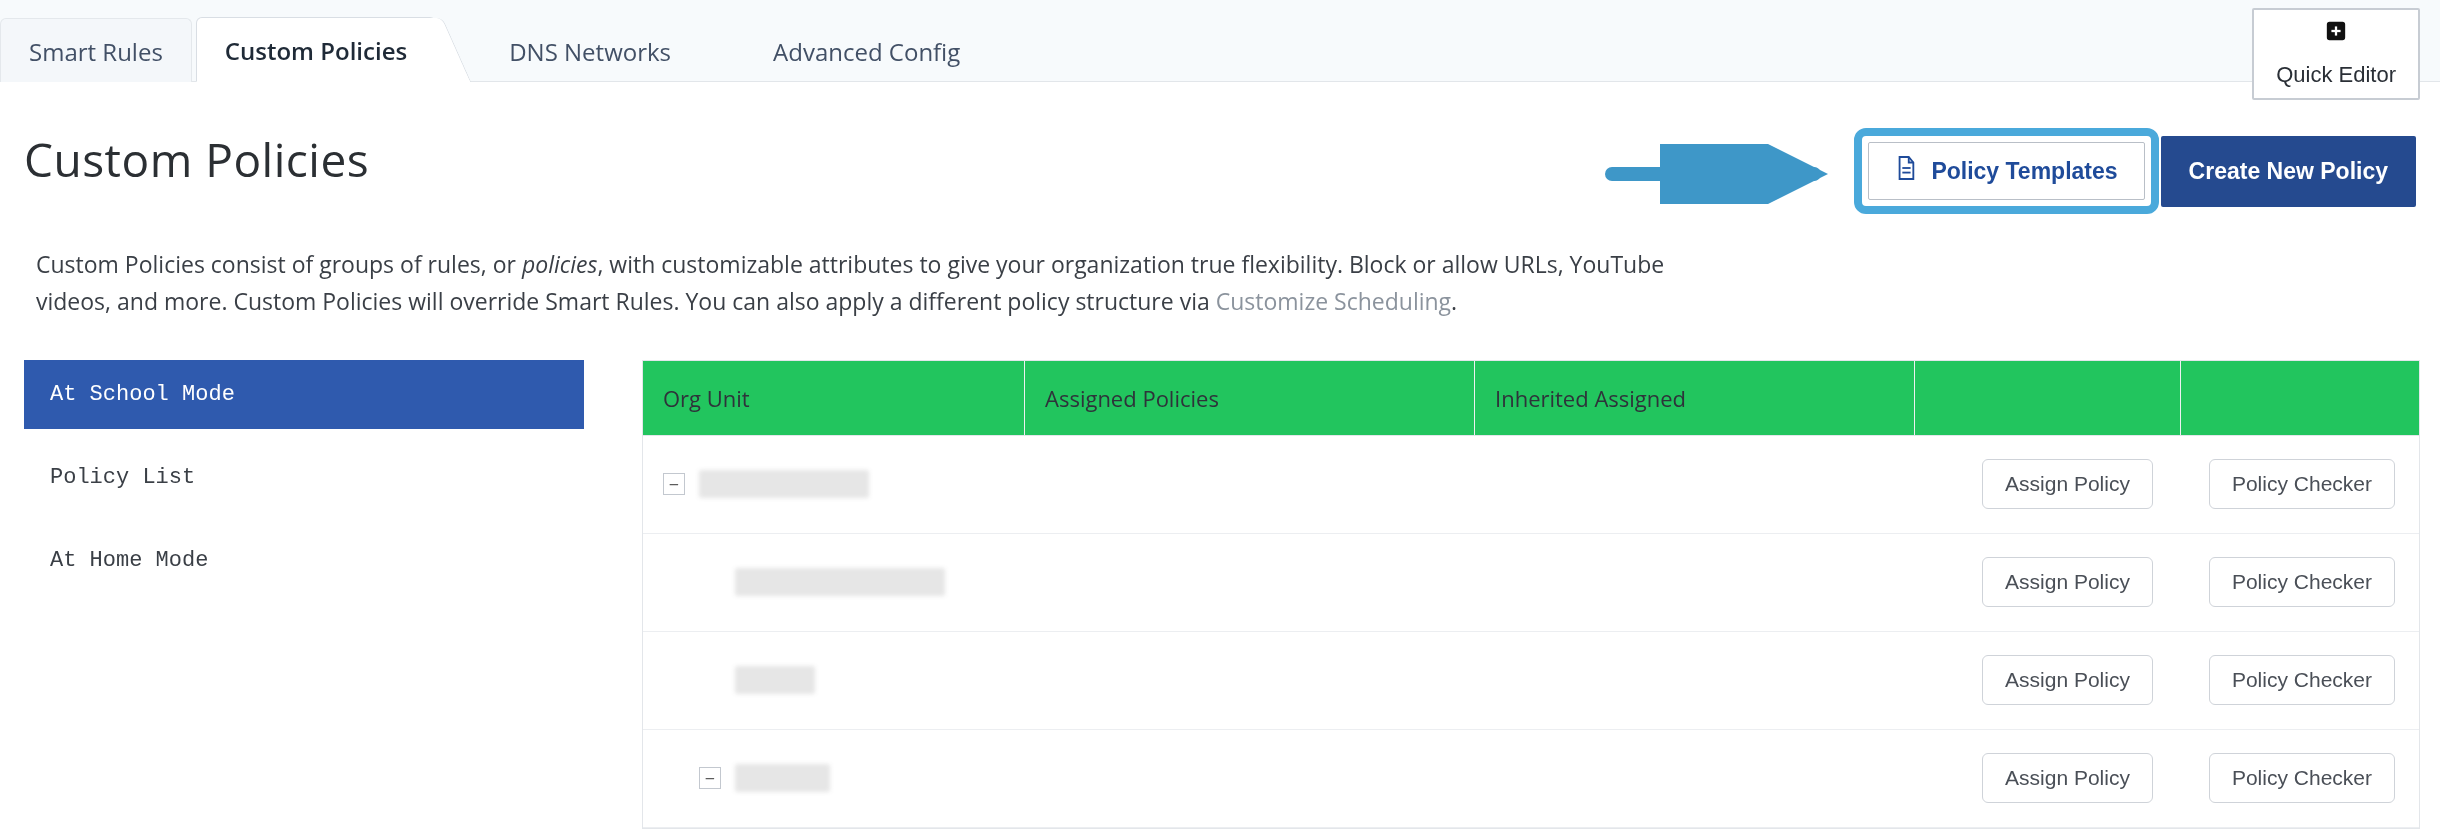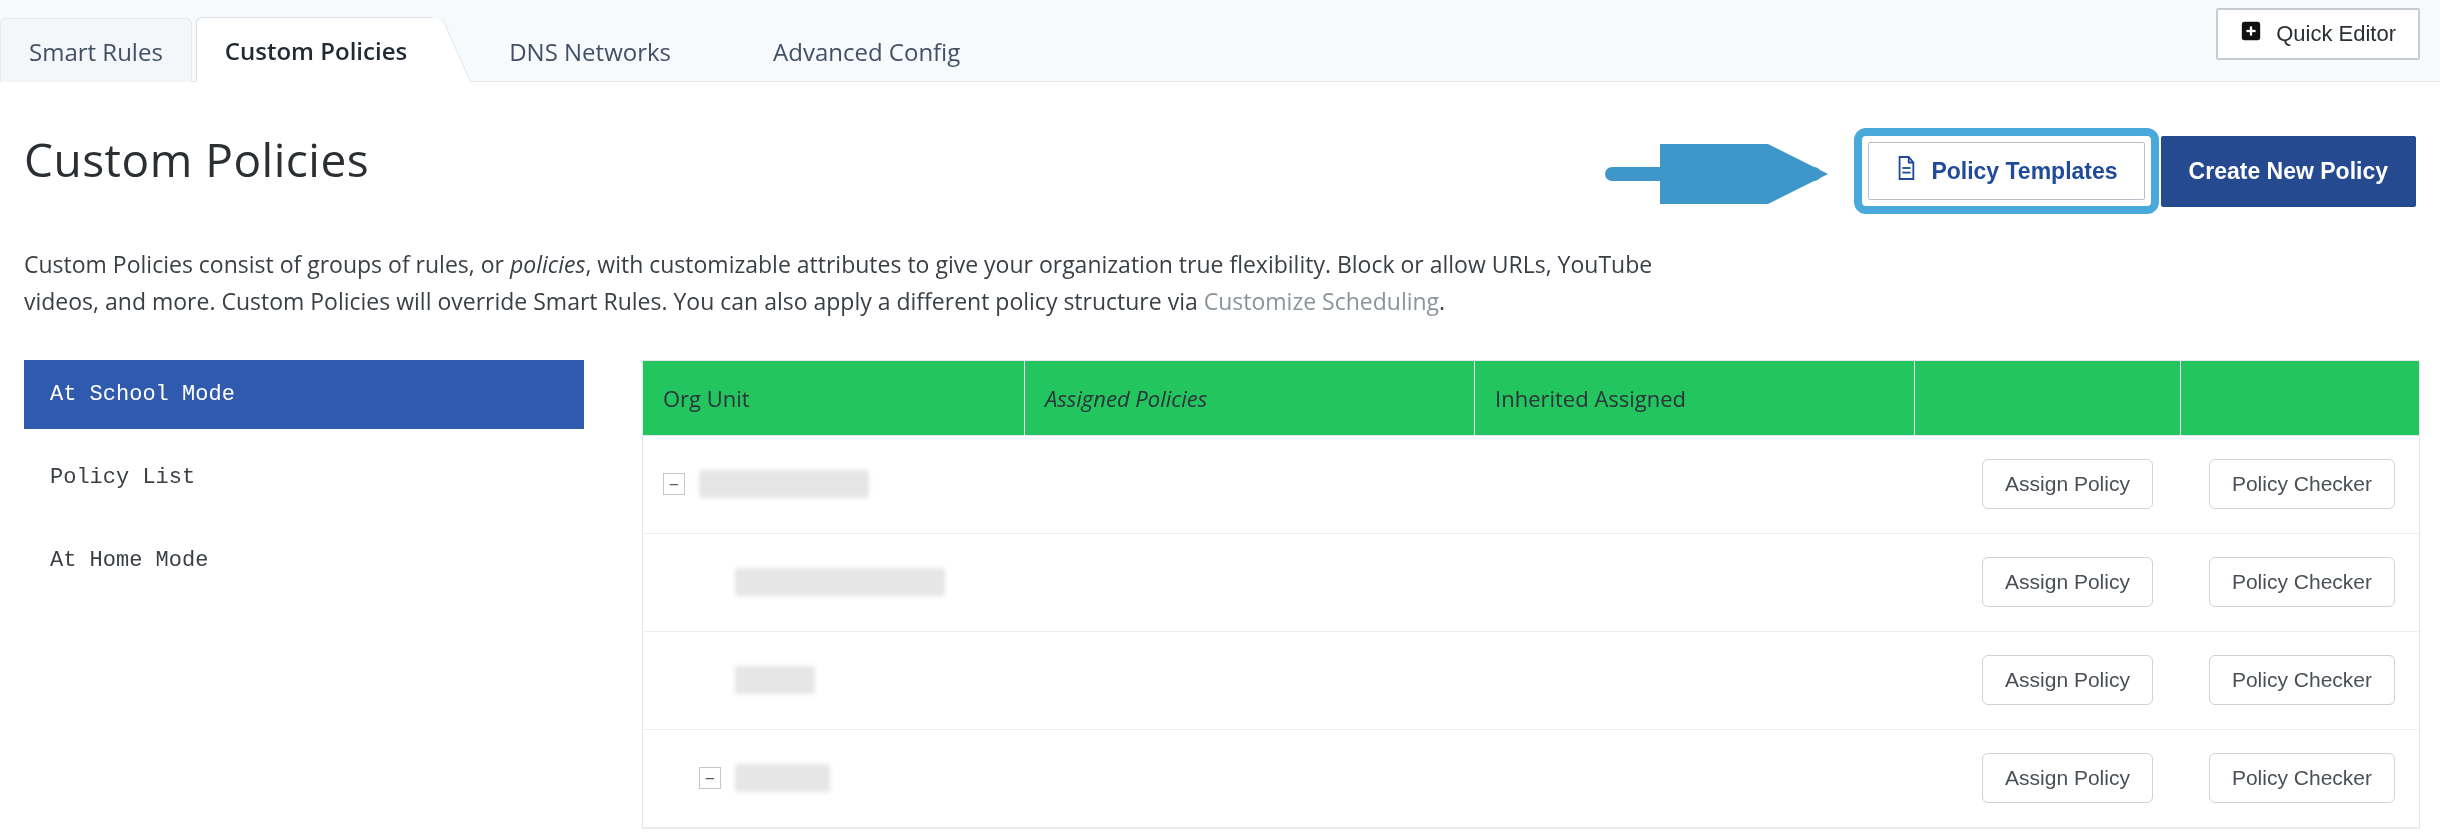"Quick Editor" .quick-editor-btn { flex-direction: none -> column }
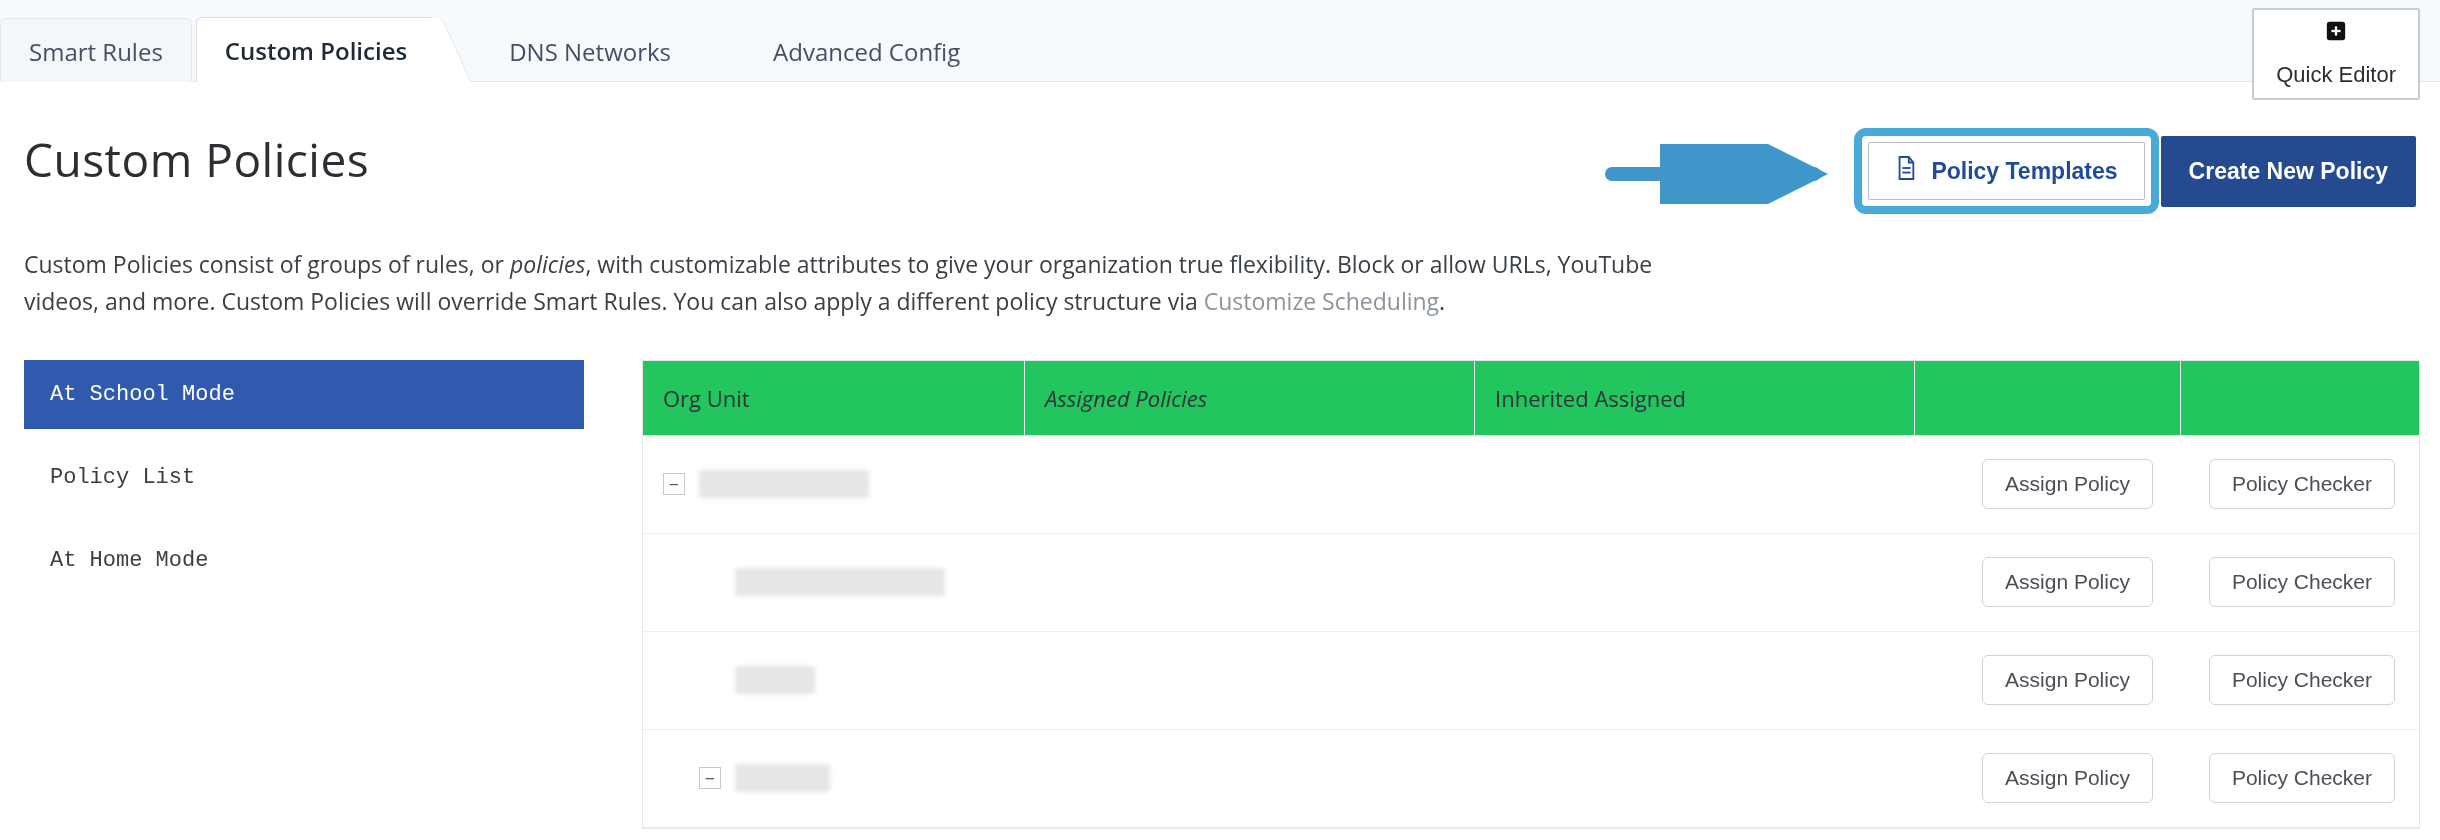"Custom Policies consist of groups" .description { padding: 32px 24px 0 24px -> 32px 24px 0 36px }
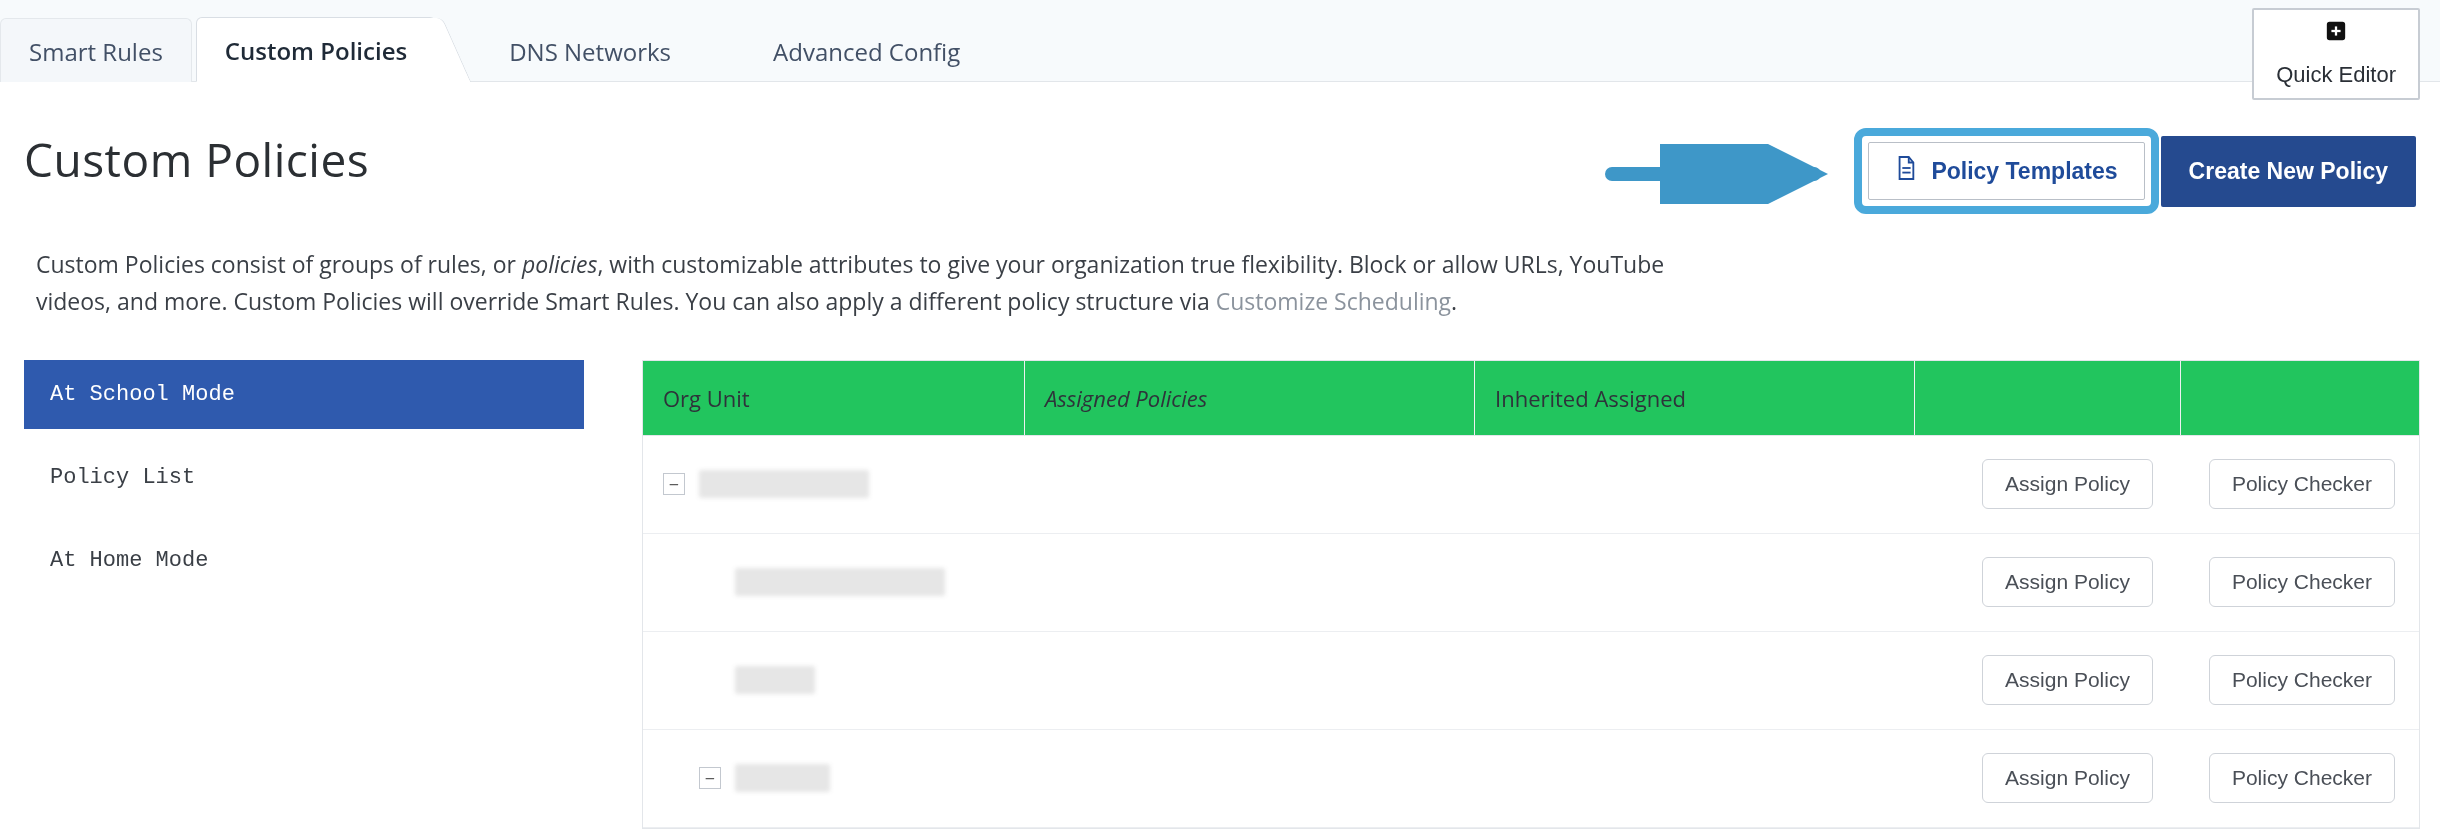"Assigned Policies" .th.assigned { font-style: italic -> none }
